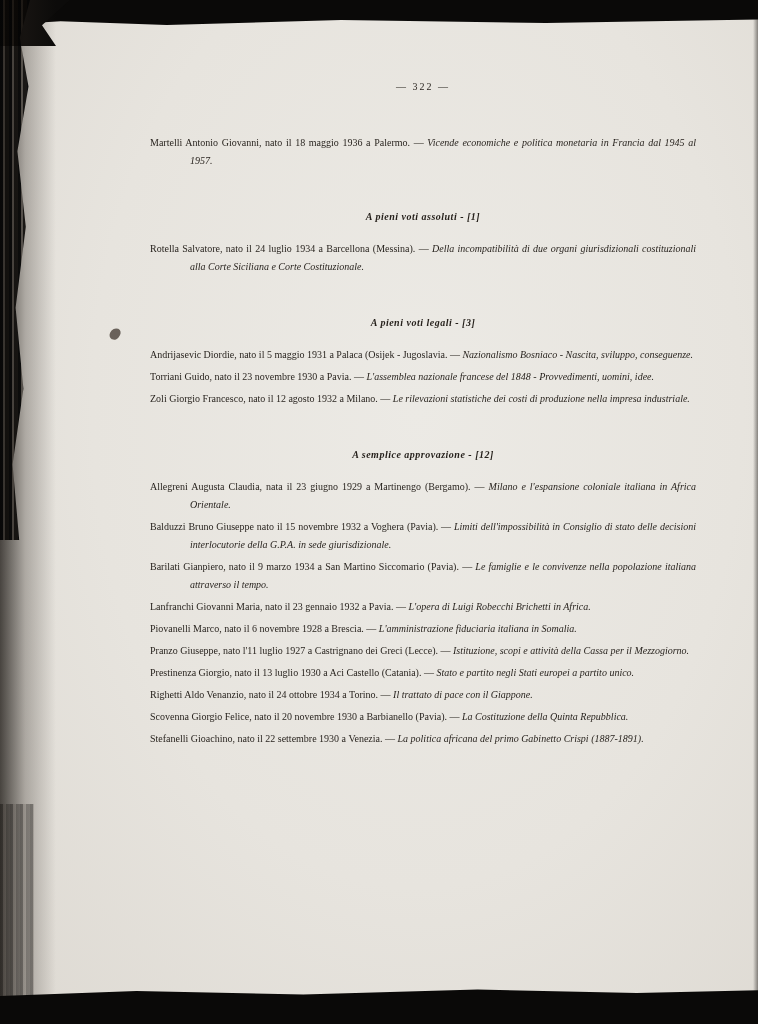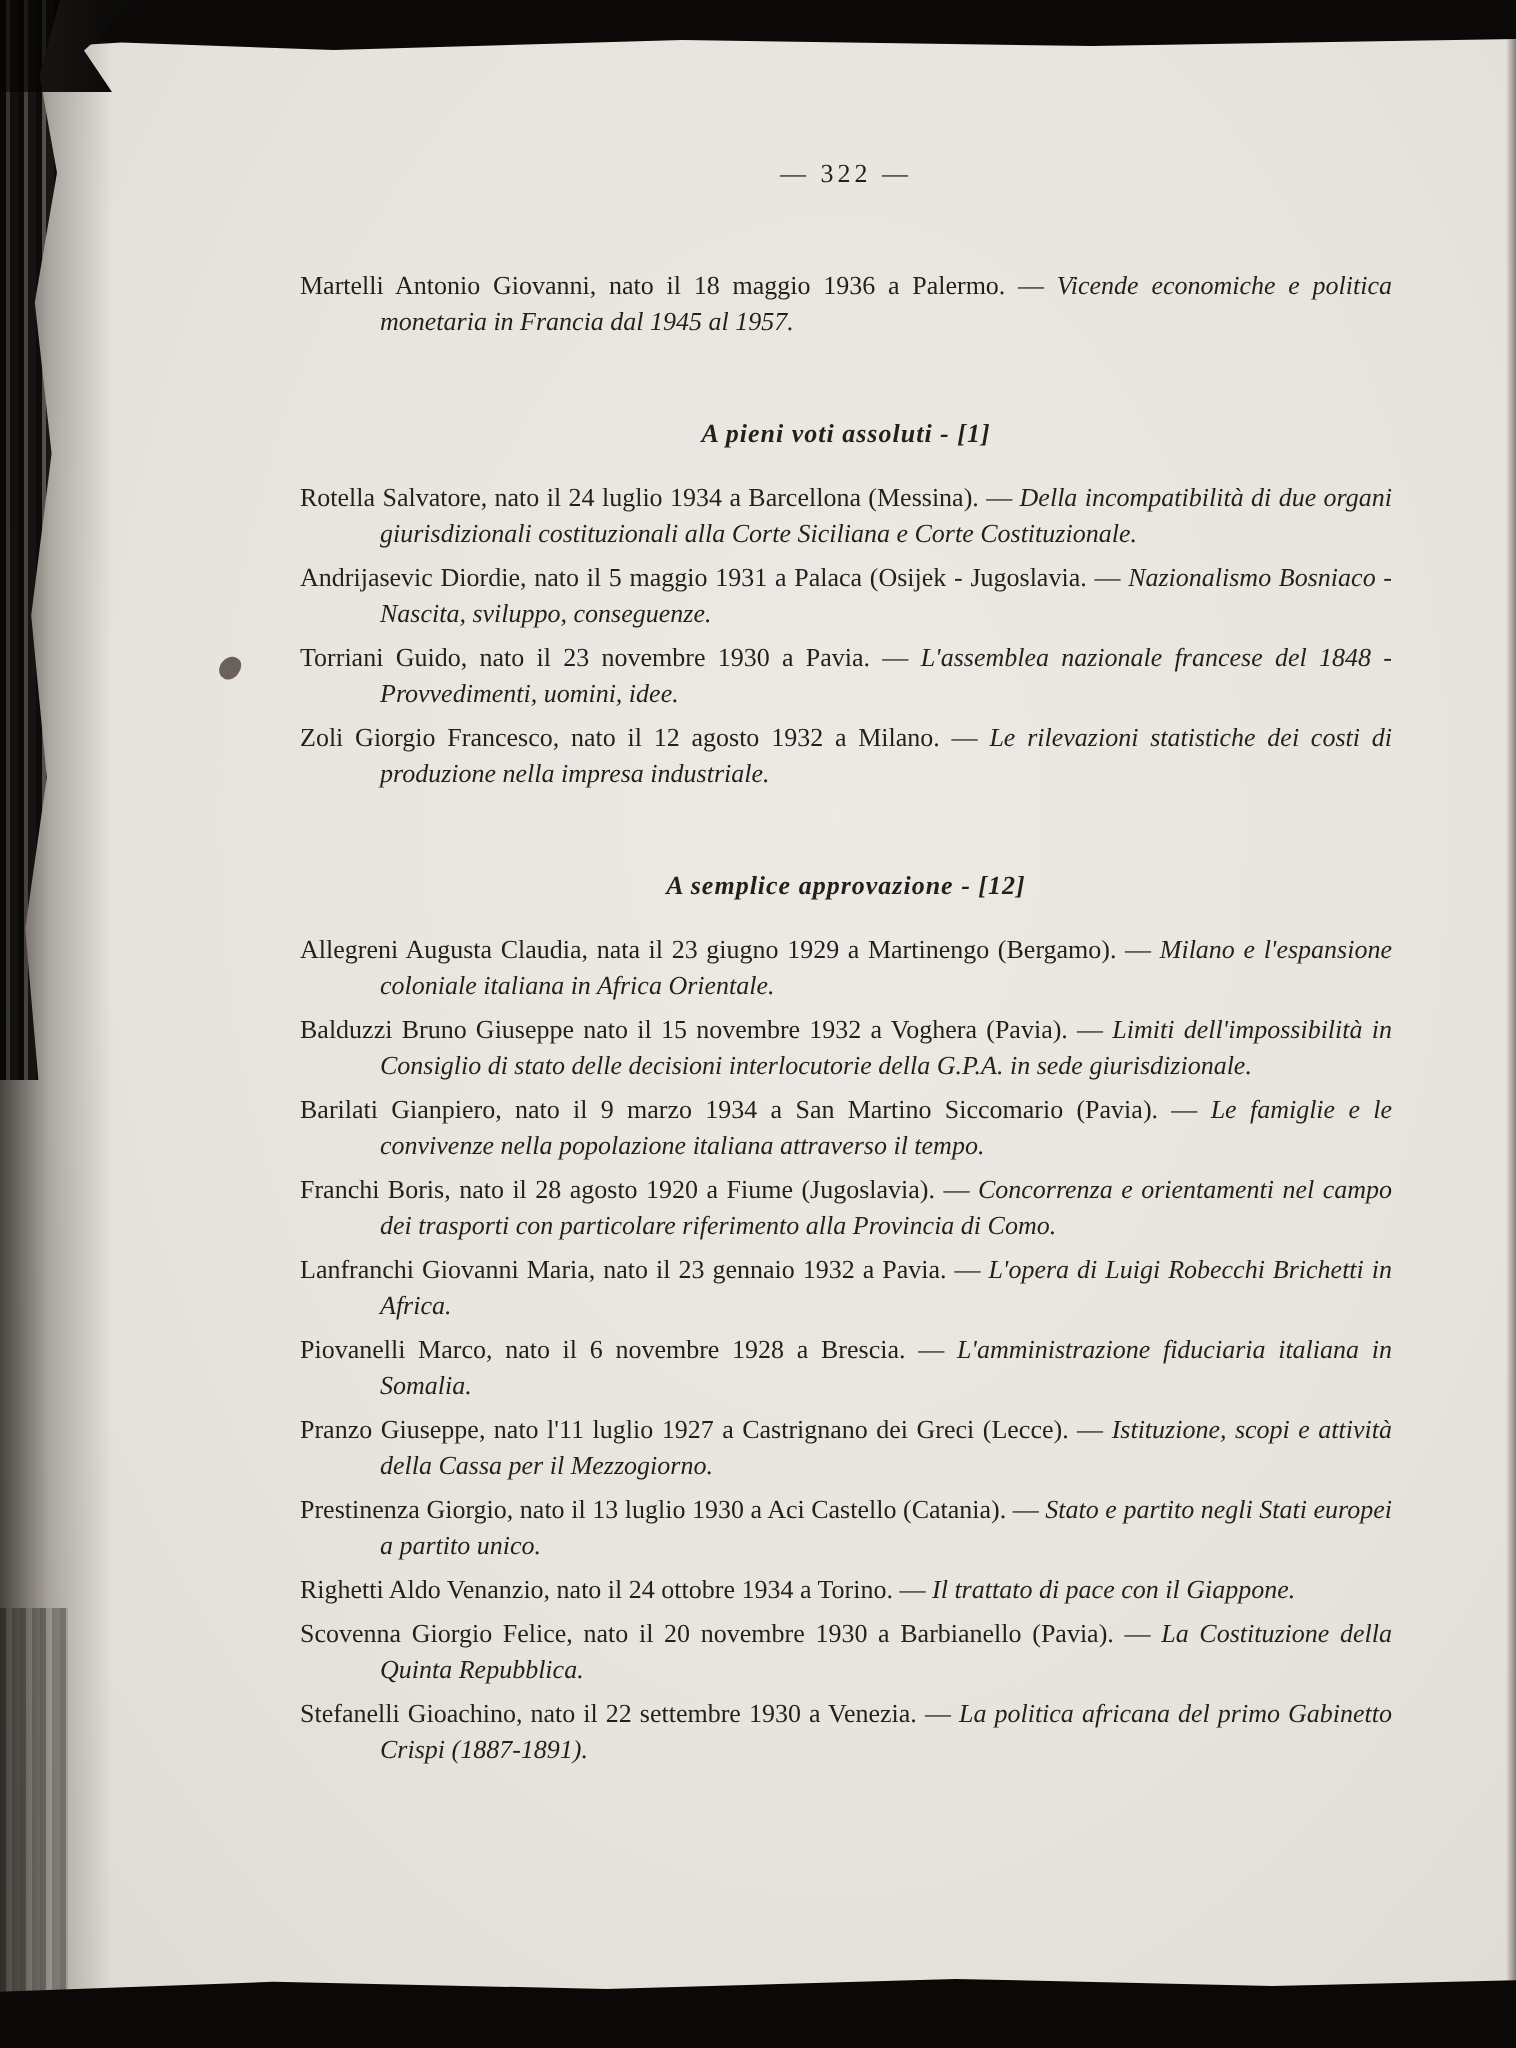"— 322 —" .content { font-size: 13px -> 10px }
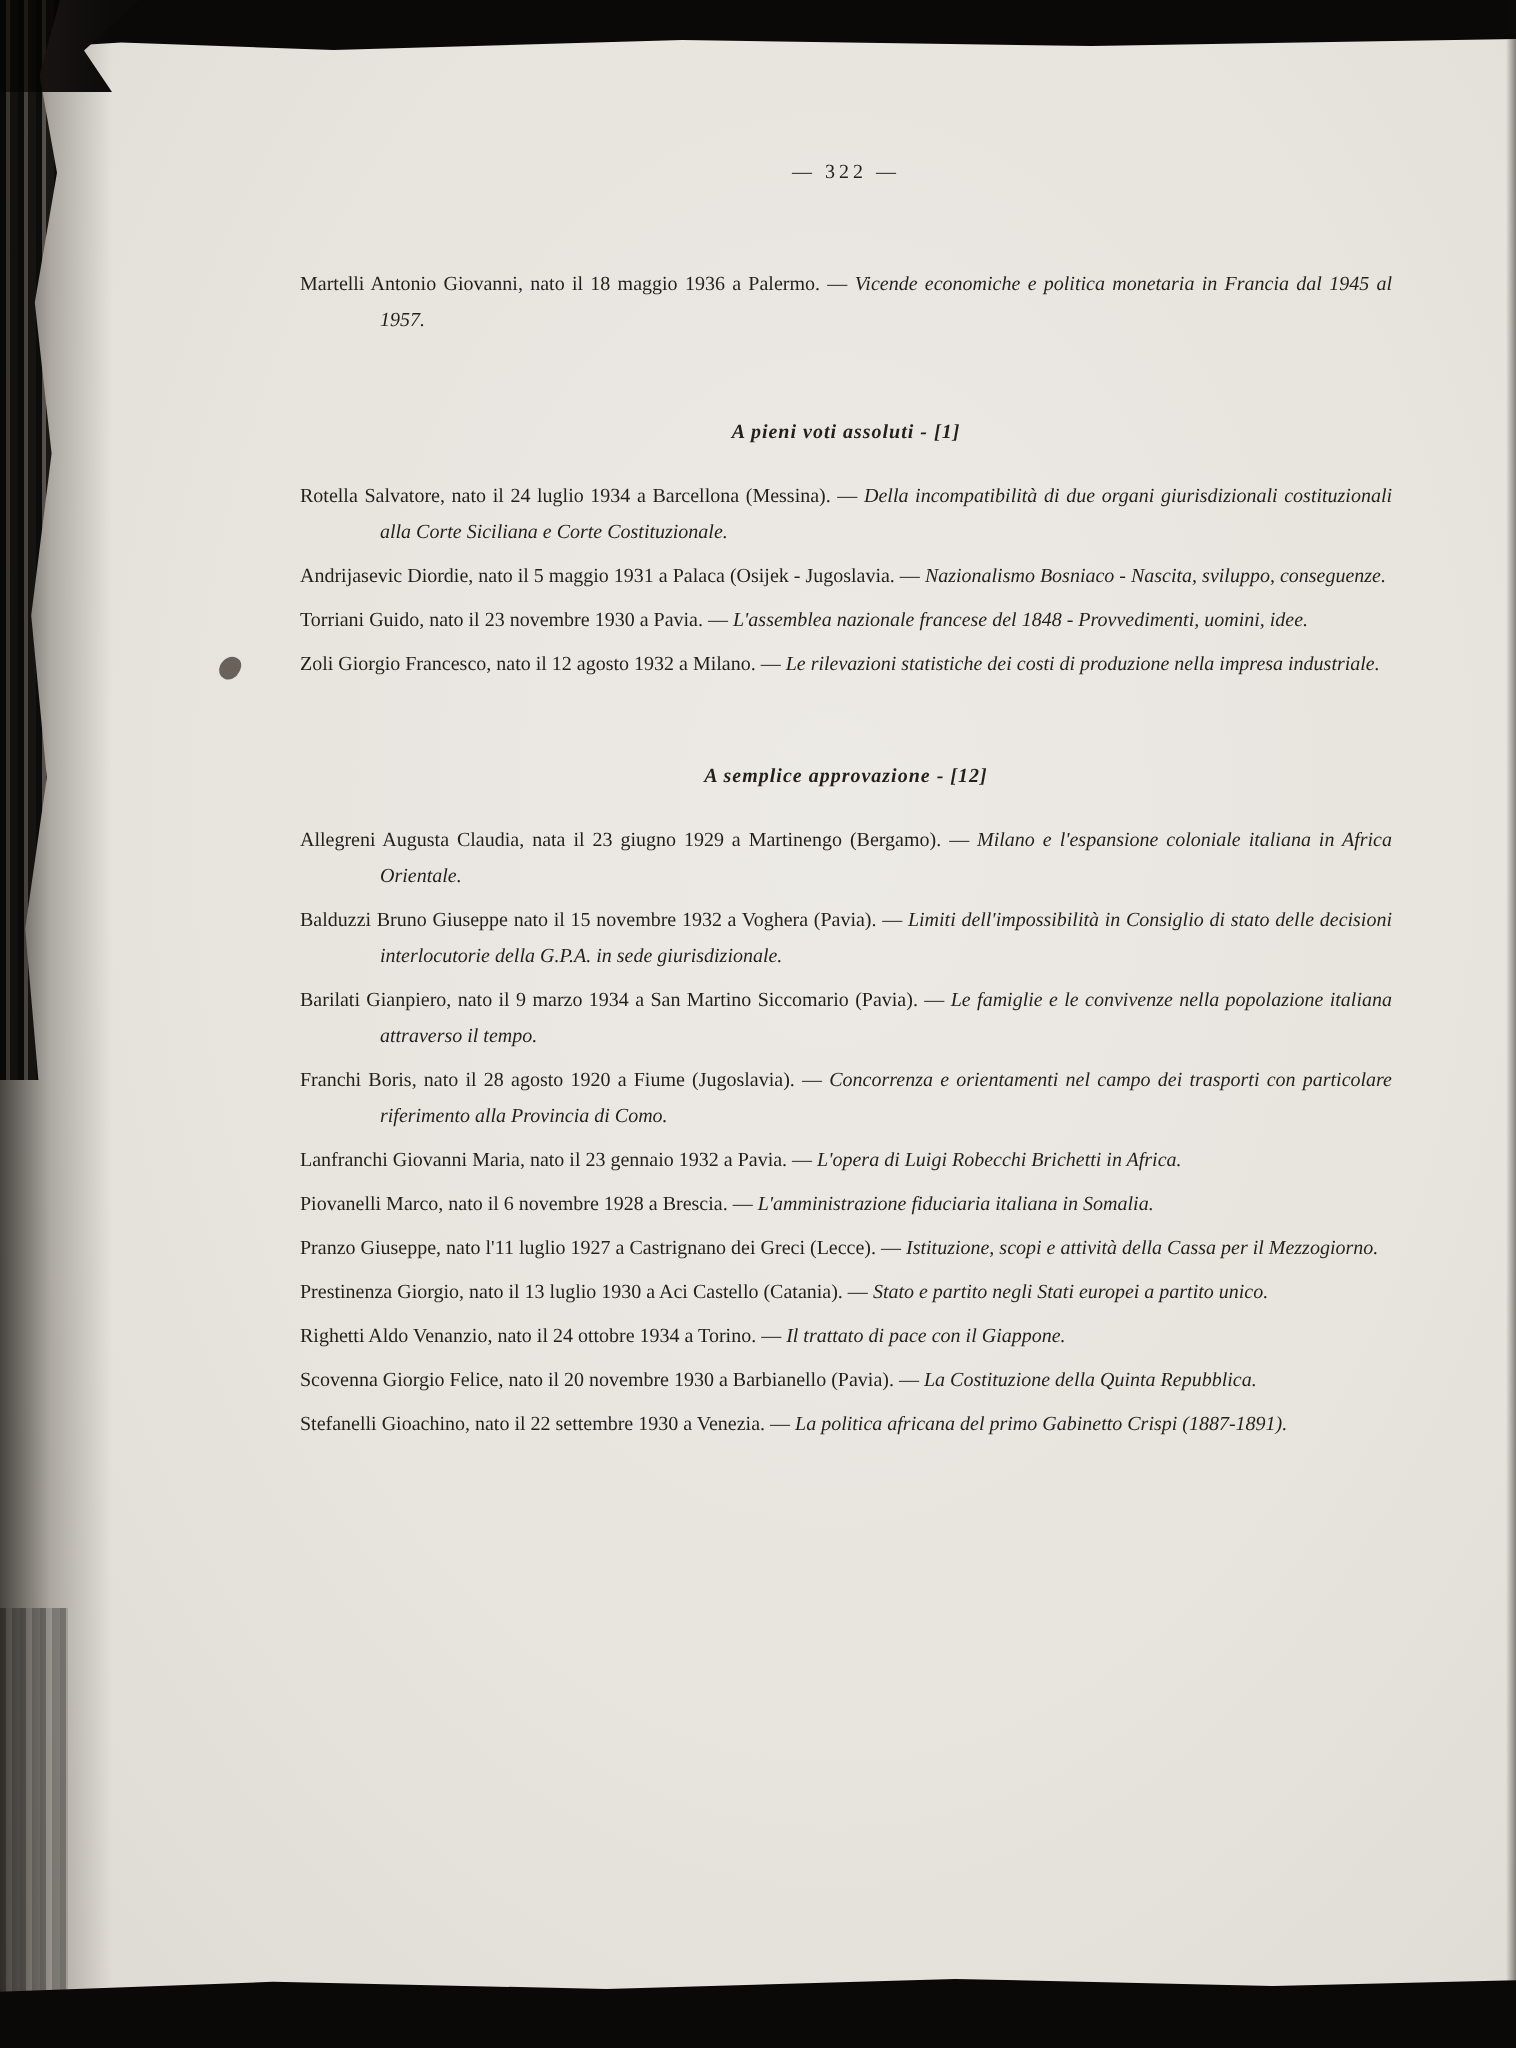"A pieni voti legali -" div.section-heading { html: none -> <div>A pieni voti legali - [3]</div> }
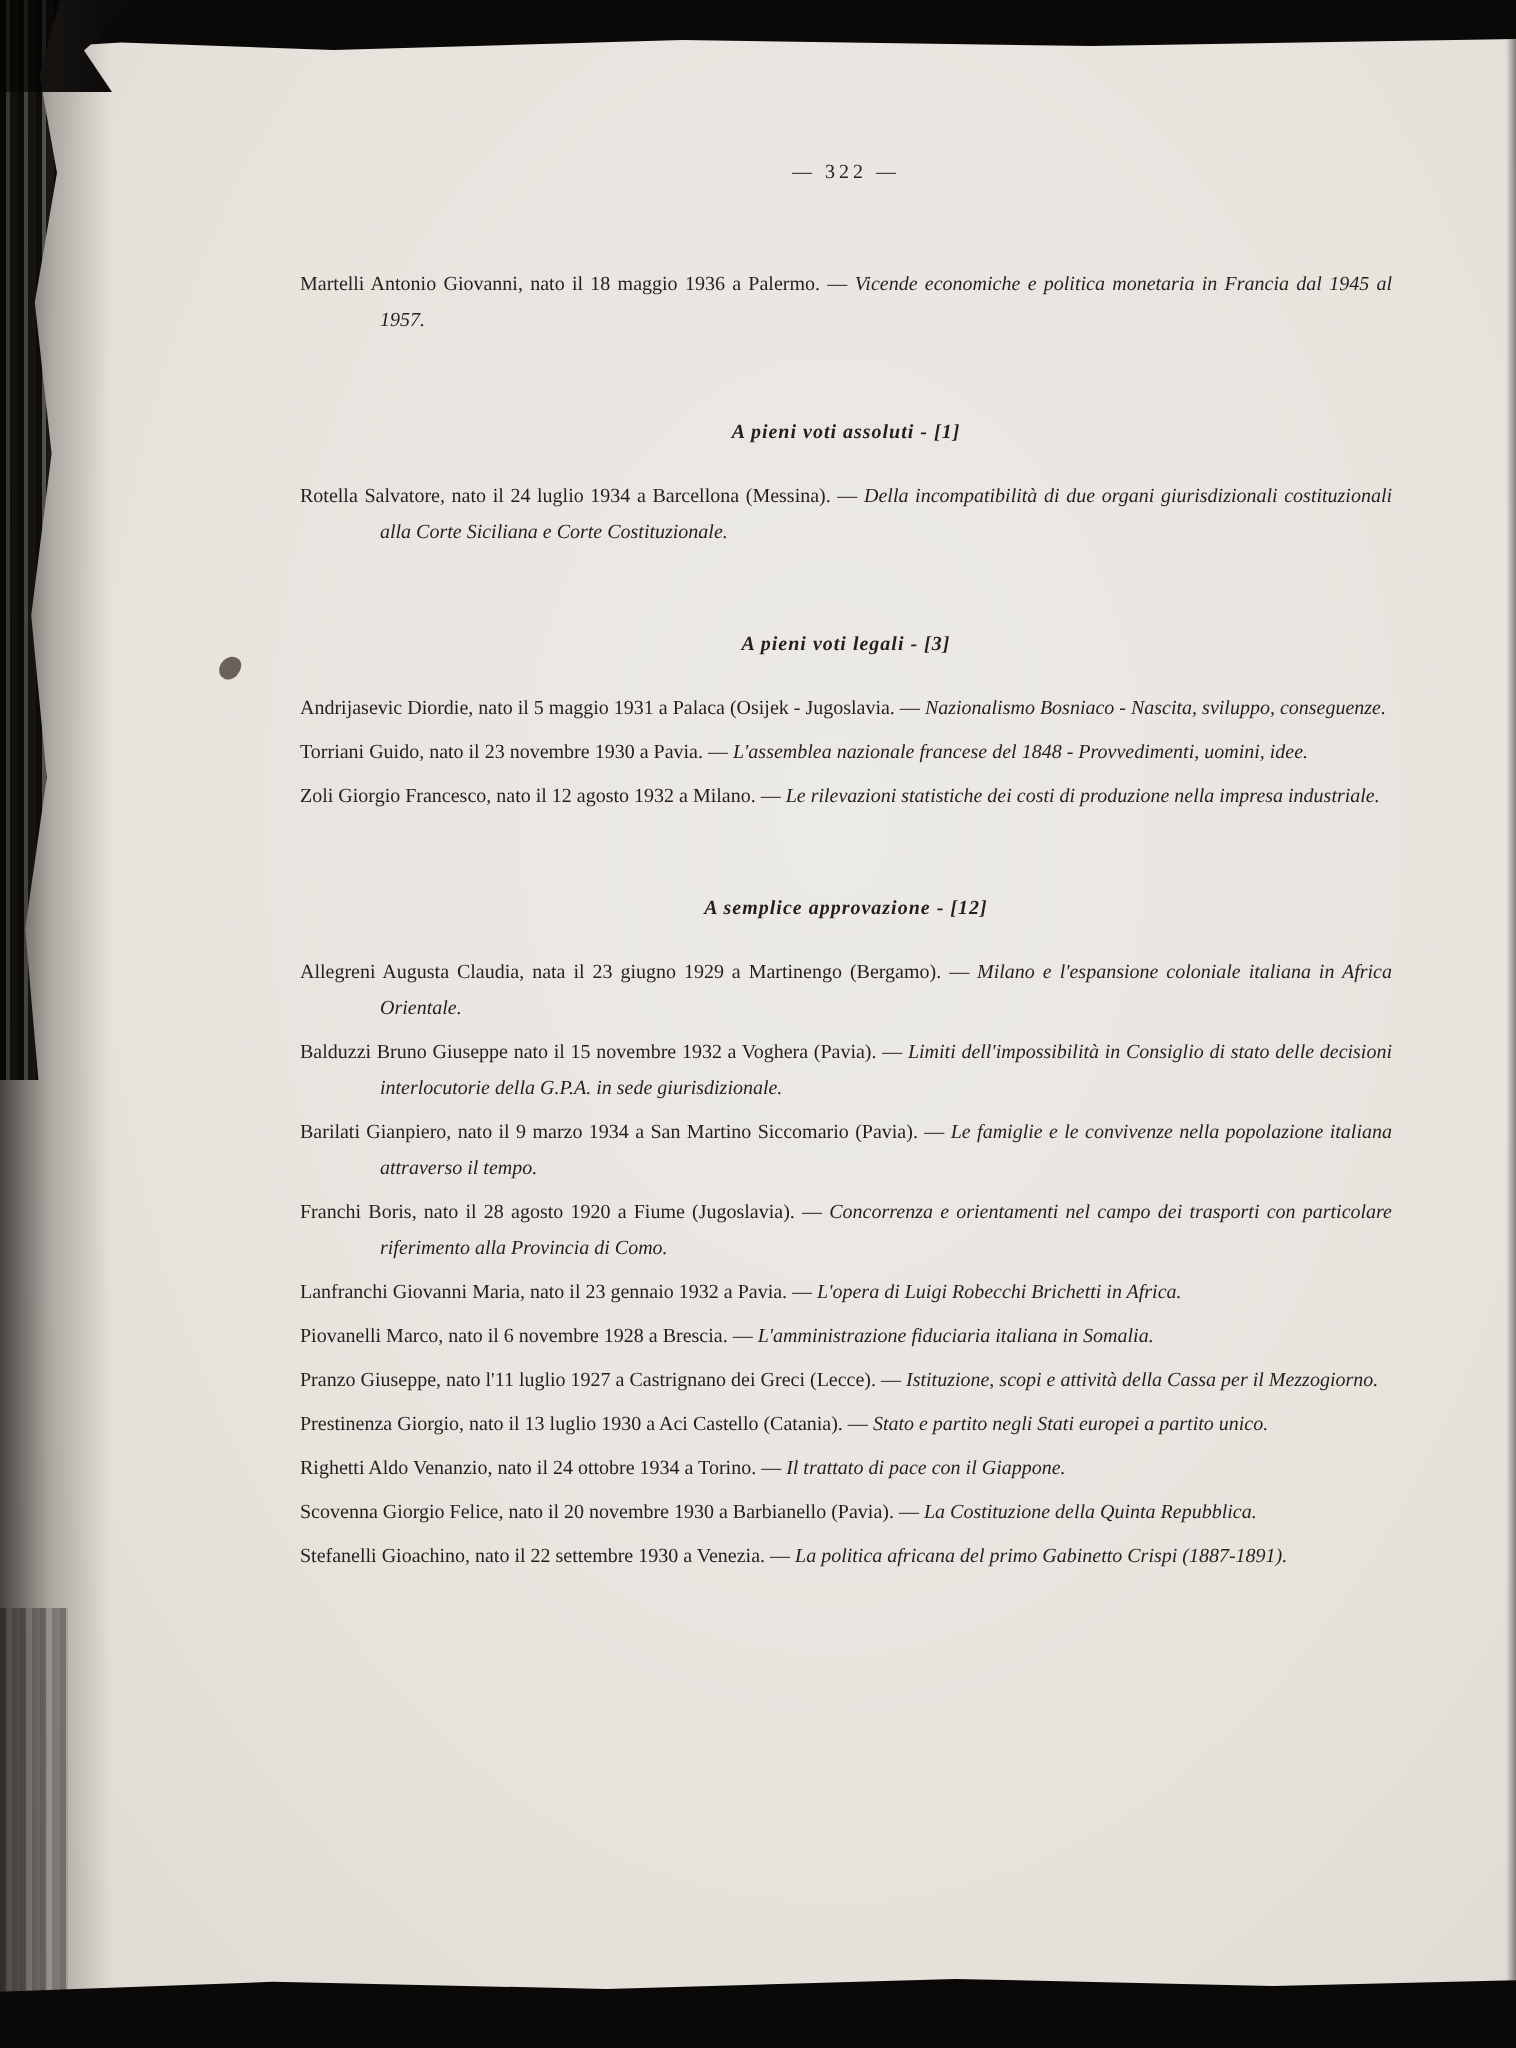"Franchi Boris, nato il 28" p.entry { html: <p><span>Franchi Boris, nato il 28 agosto 1920 a Fiume (Jugoslavia). — </span><span>Concorrenza e orientamenti nel campo dei trasporti con particolare riferimento alla Provincia di Como.</span></p> -> none }
